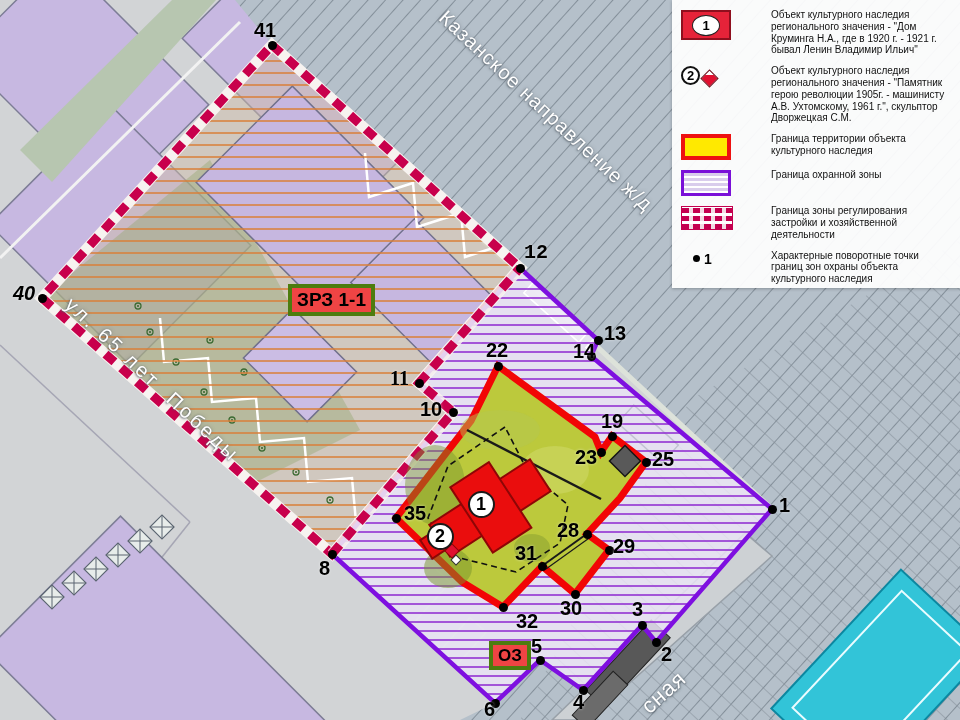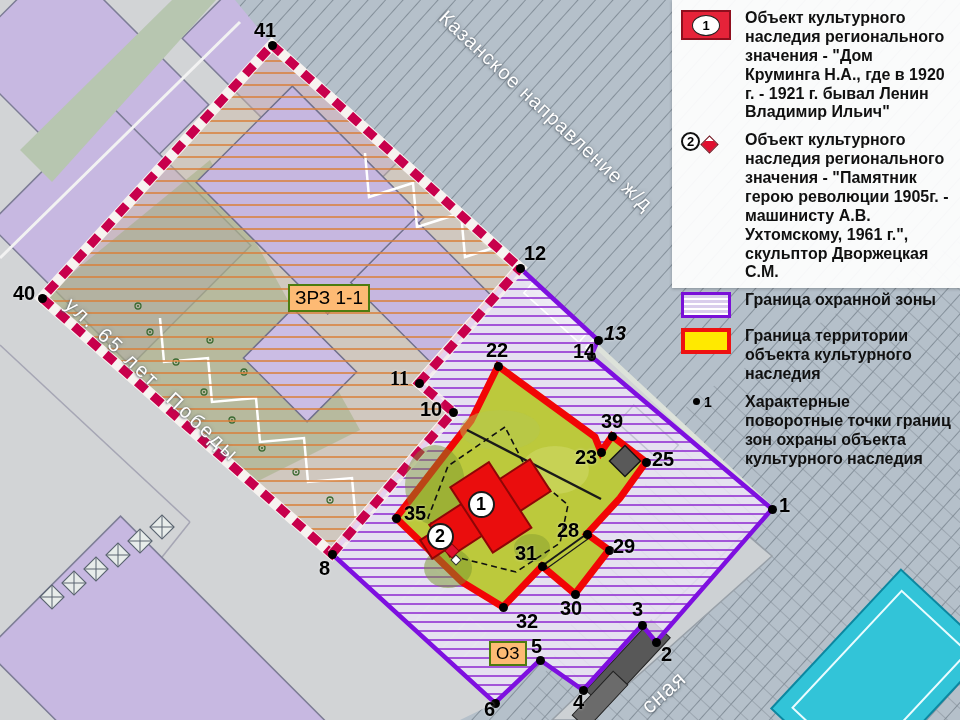"Объект культурного наследия" .legend-text { font-size: 16px -> 10px; font-weight: 700 -> 400; margin-left: none -> 26px }
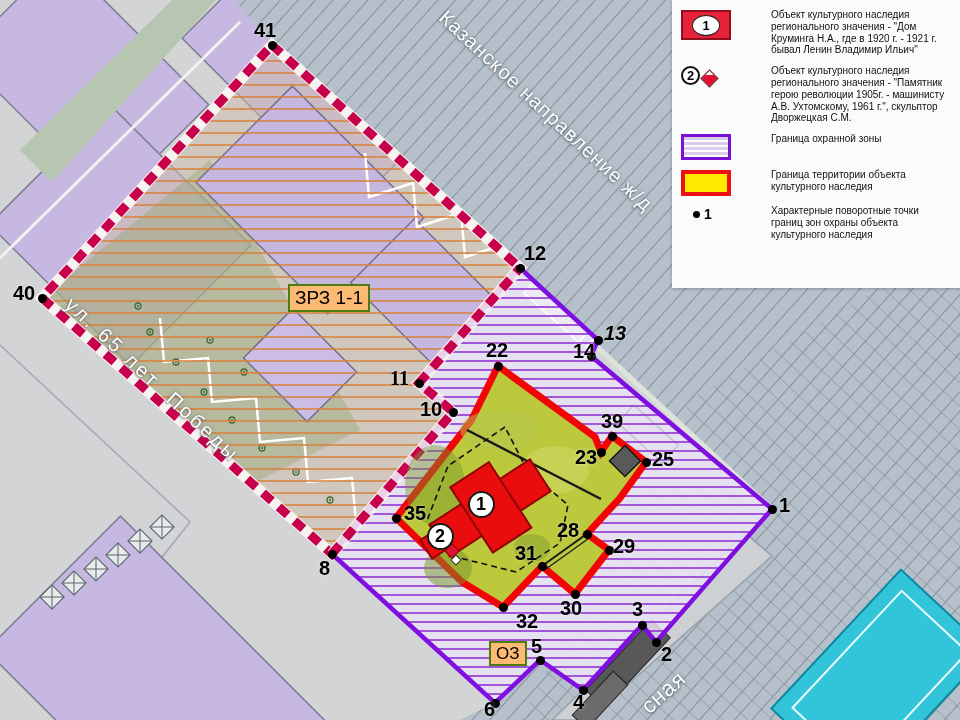"Граница охранной зоны" div.legend-item { order: before "Граница территории объекта культурного" -> after "Граница территории объекта культурного" }
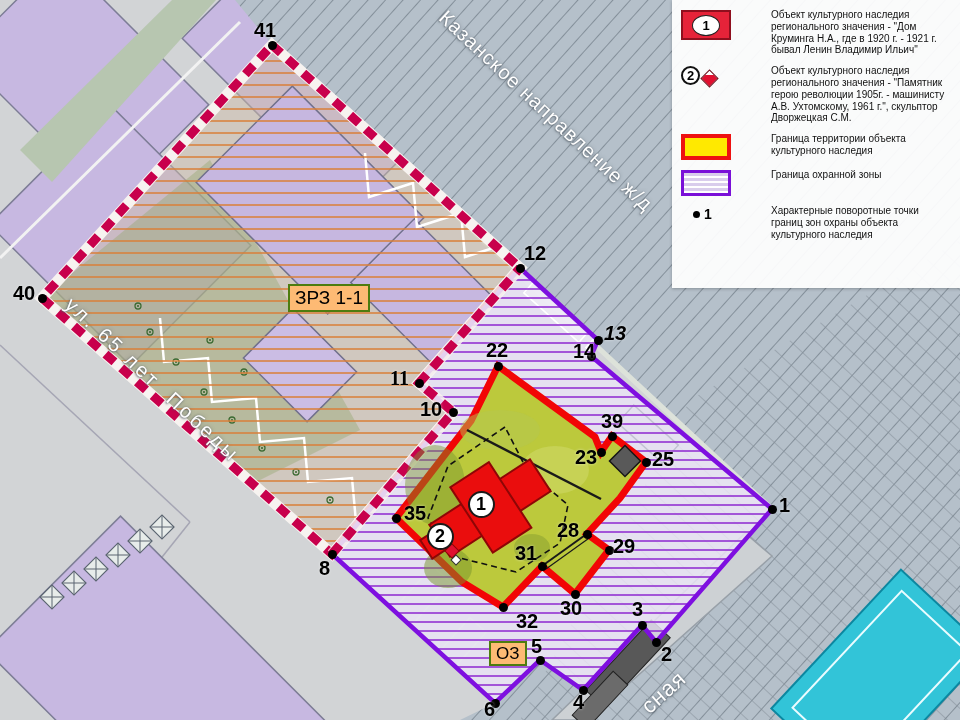"Граница зоны регулирования застройки и" div.legend-item { html: none -> <div> <span> <span></span> </span> <span>Граница зоны регулирования застройки и хозяйственной деятельности</span> </div> }
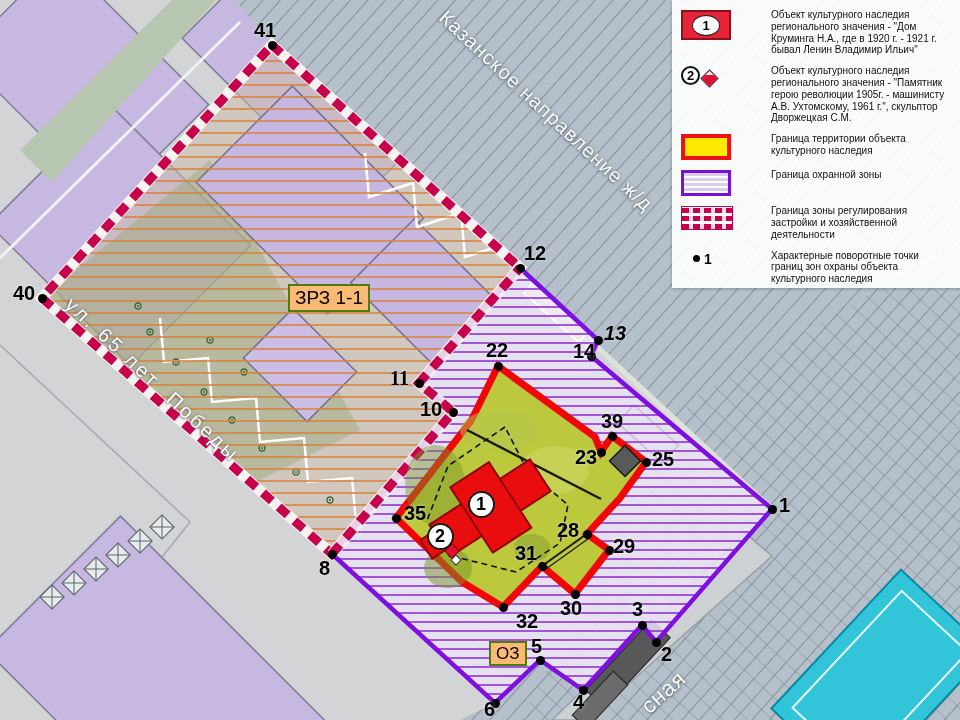"12" div.pt-label { font-family: none -> Liberation Mono, monospace }
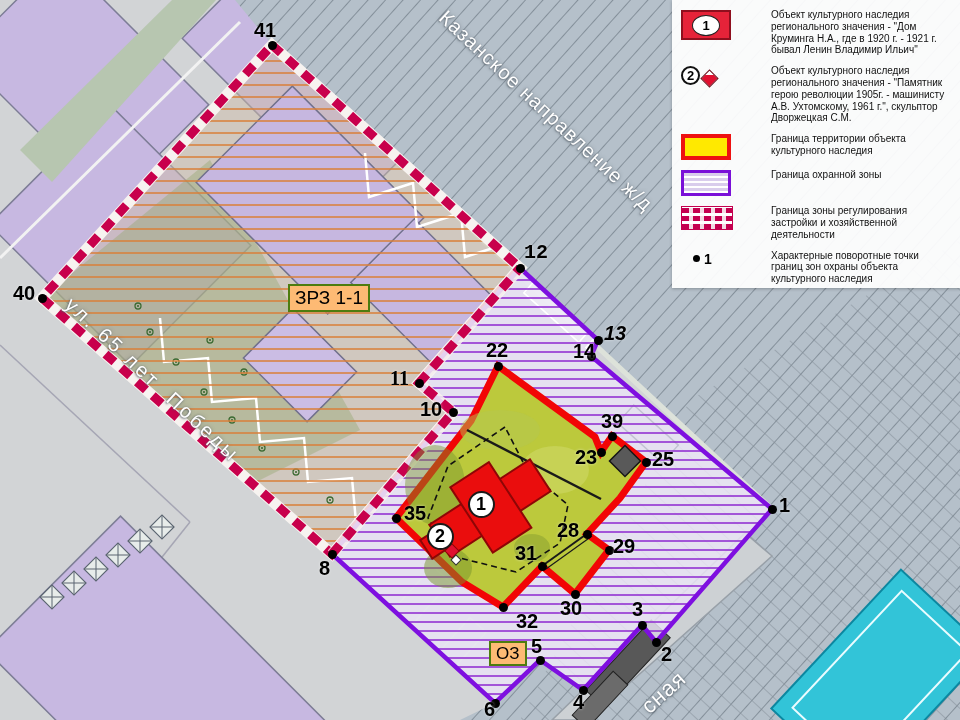"40" div.pt-label { font-style: none -> italic }
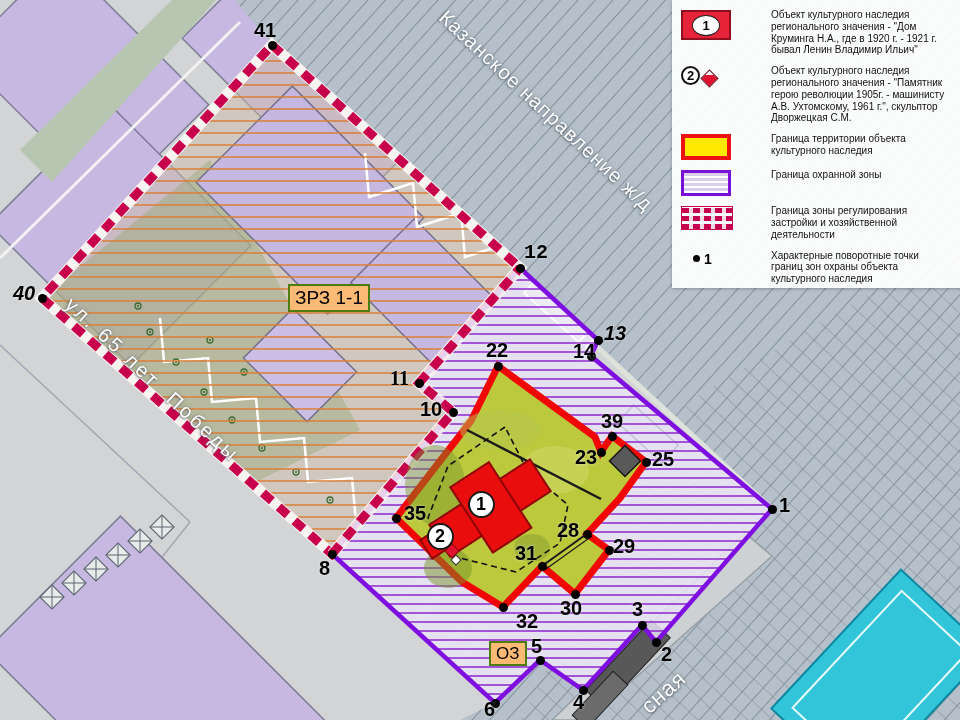"ЗРЗ 1-1" .zone-label { background: #fdba74 -> #ef4444; border: 2px solid #4d7c0f -> 4px solid #4d7c0f; font-weight: 400 -> 700 }
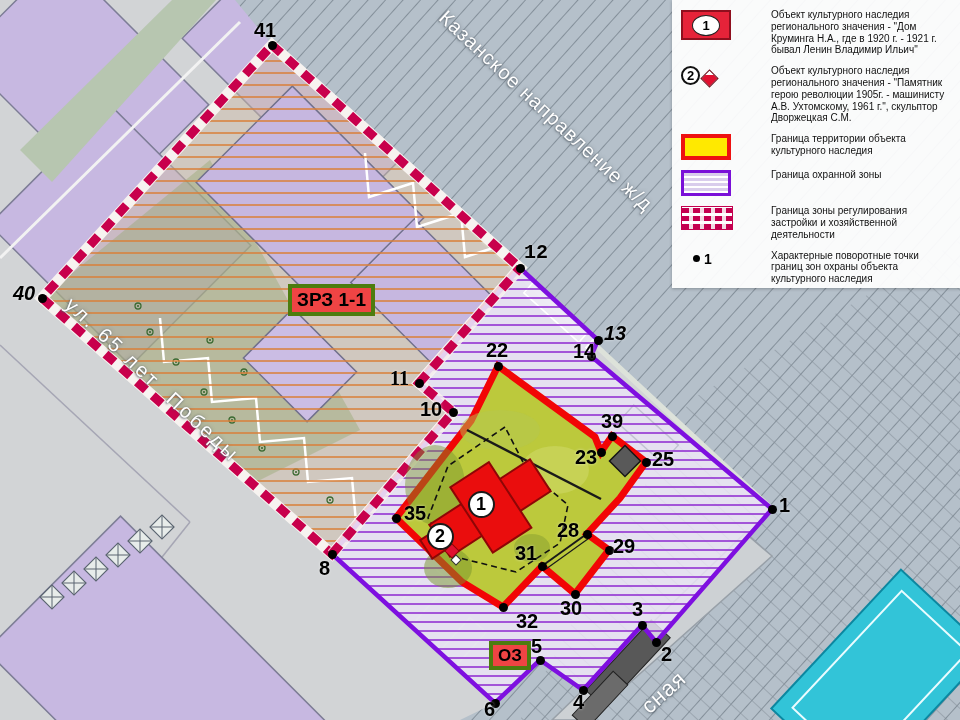"13" div.pt-label { font-style: italic -> none }
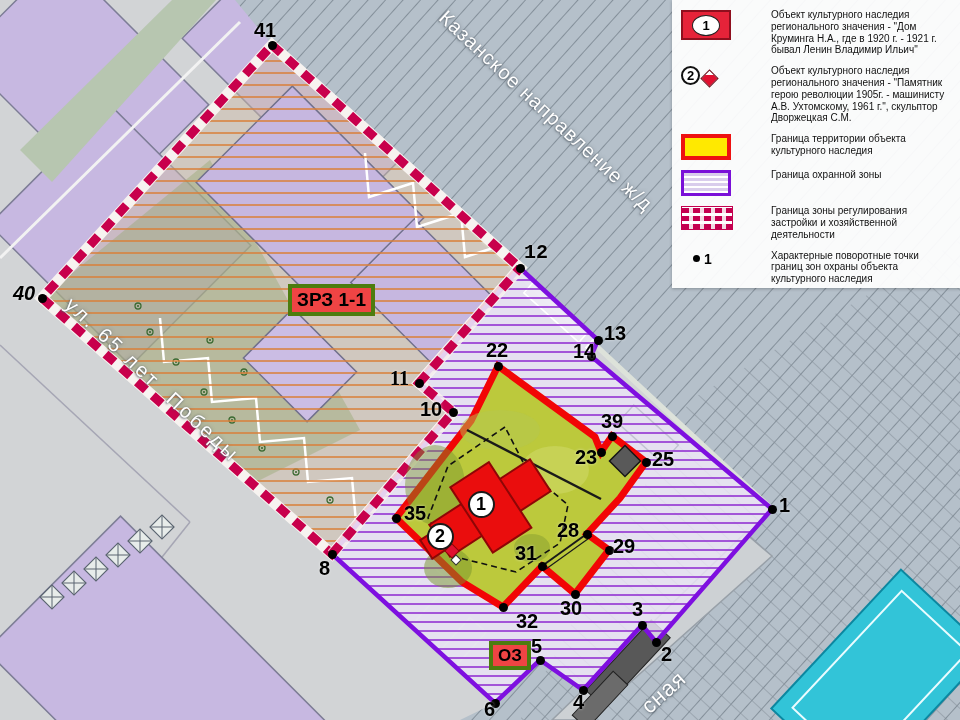"39" div.pt-label { text: 39 -> 19 }
